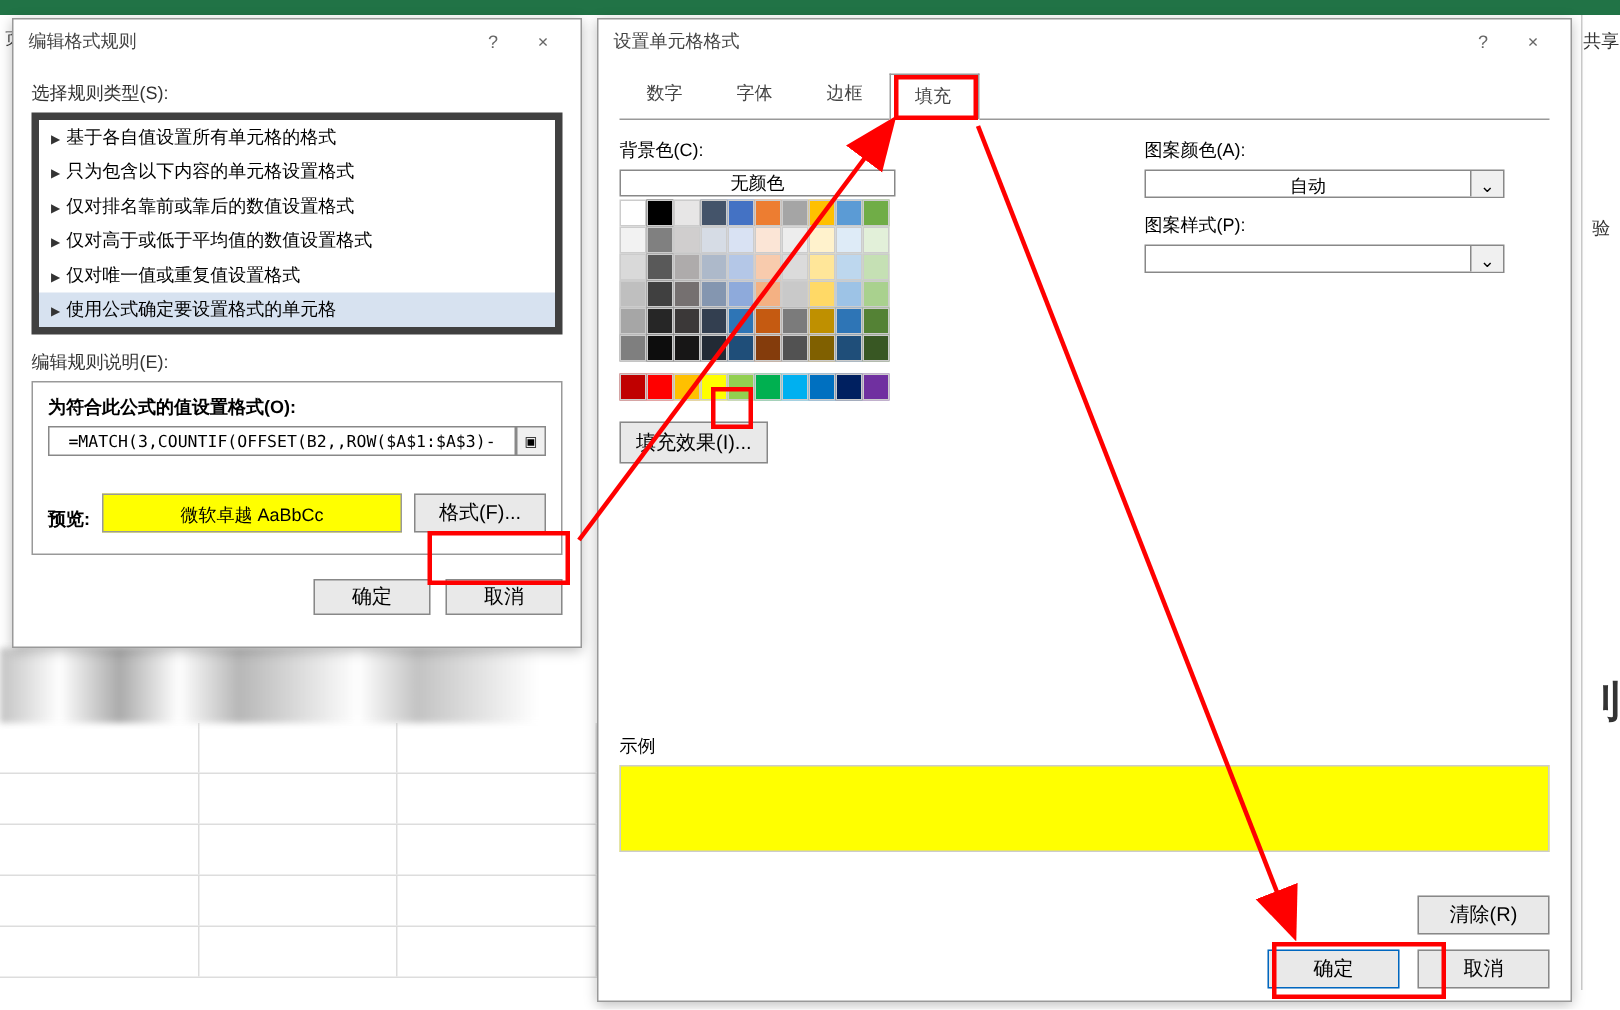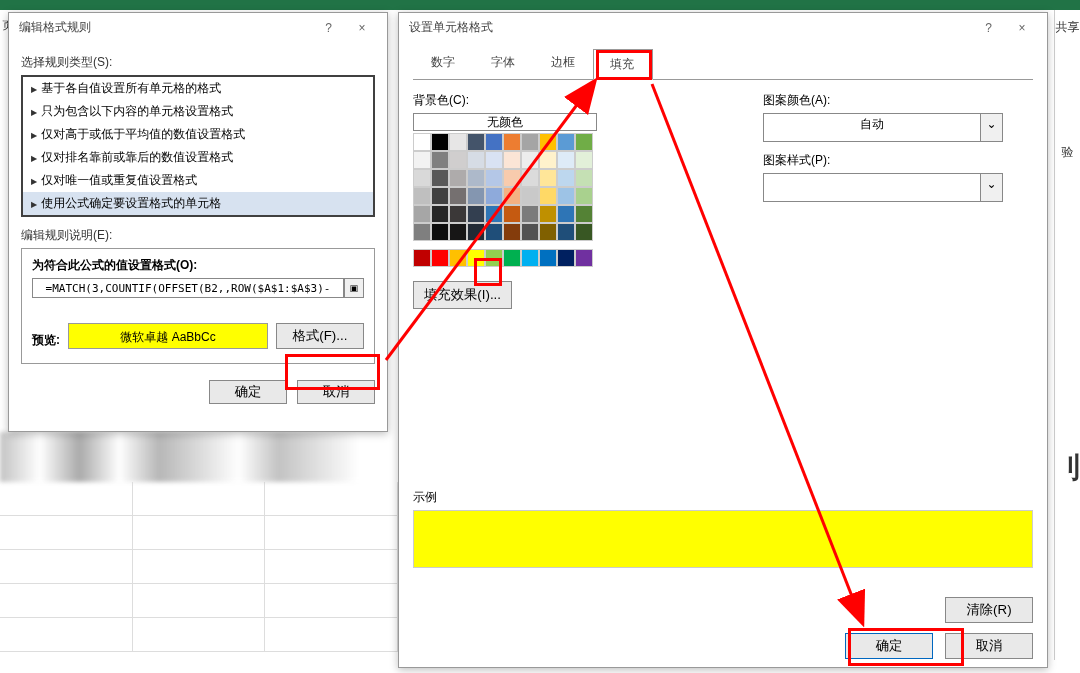"基于各自值设置所有单元格的格式" .rule-list { border: 2px solid #404040 -> 5px solid #404040 }
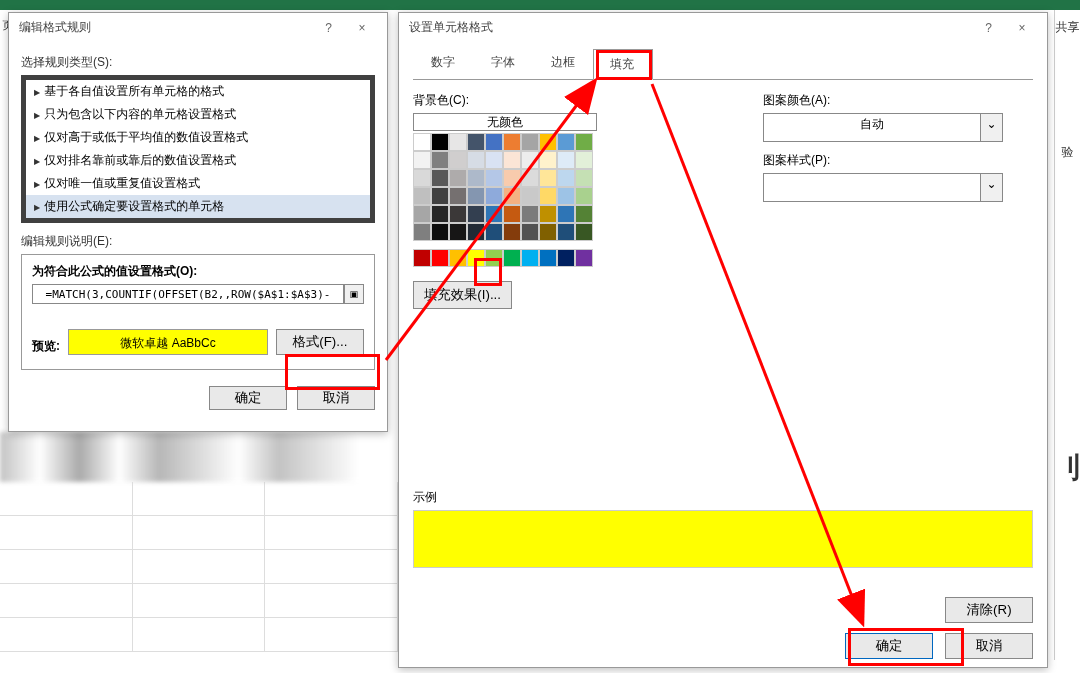"自动" .combo { height: 29px -> 19px }
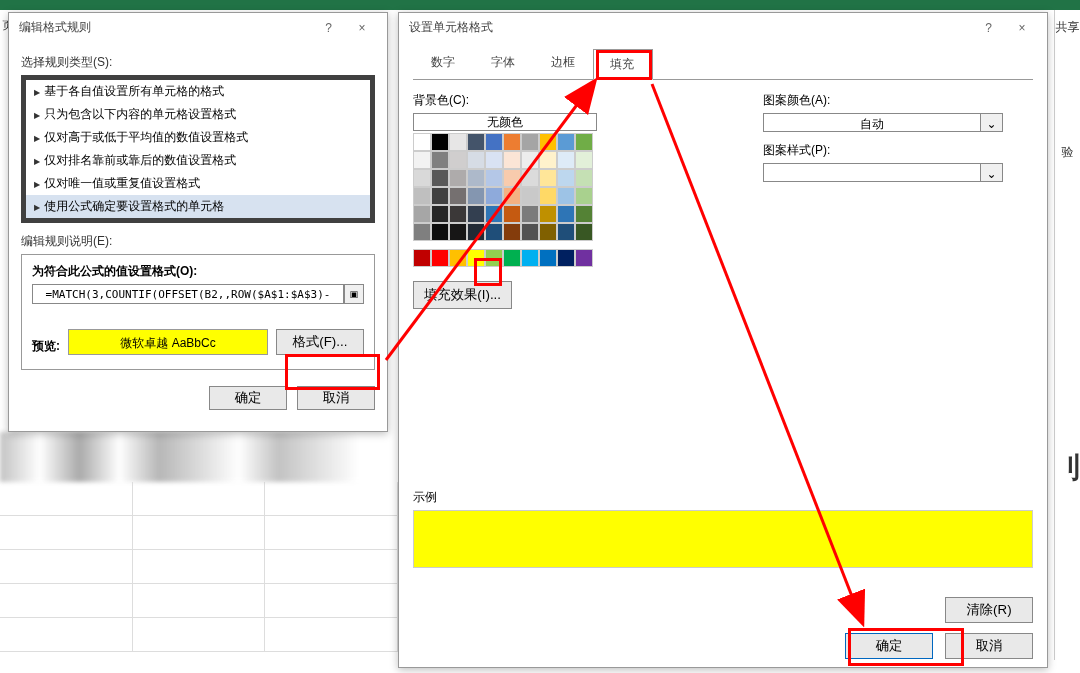"仅对高于或低于平均值的数值设置格式" div.item { order: before "仅对排名靠前或靠后的数值设置格式" -> after "仅对排名靠前或靠后的数值设置格式" }
